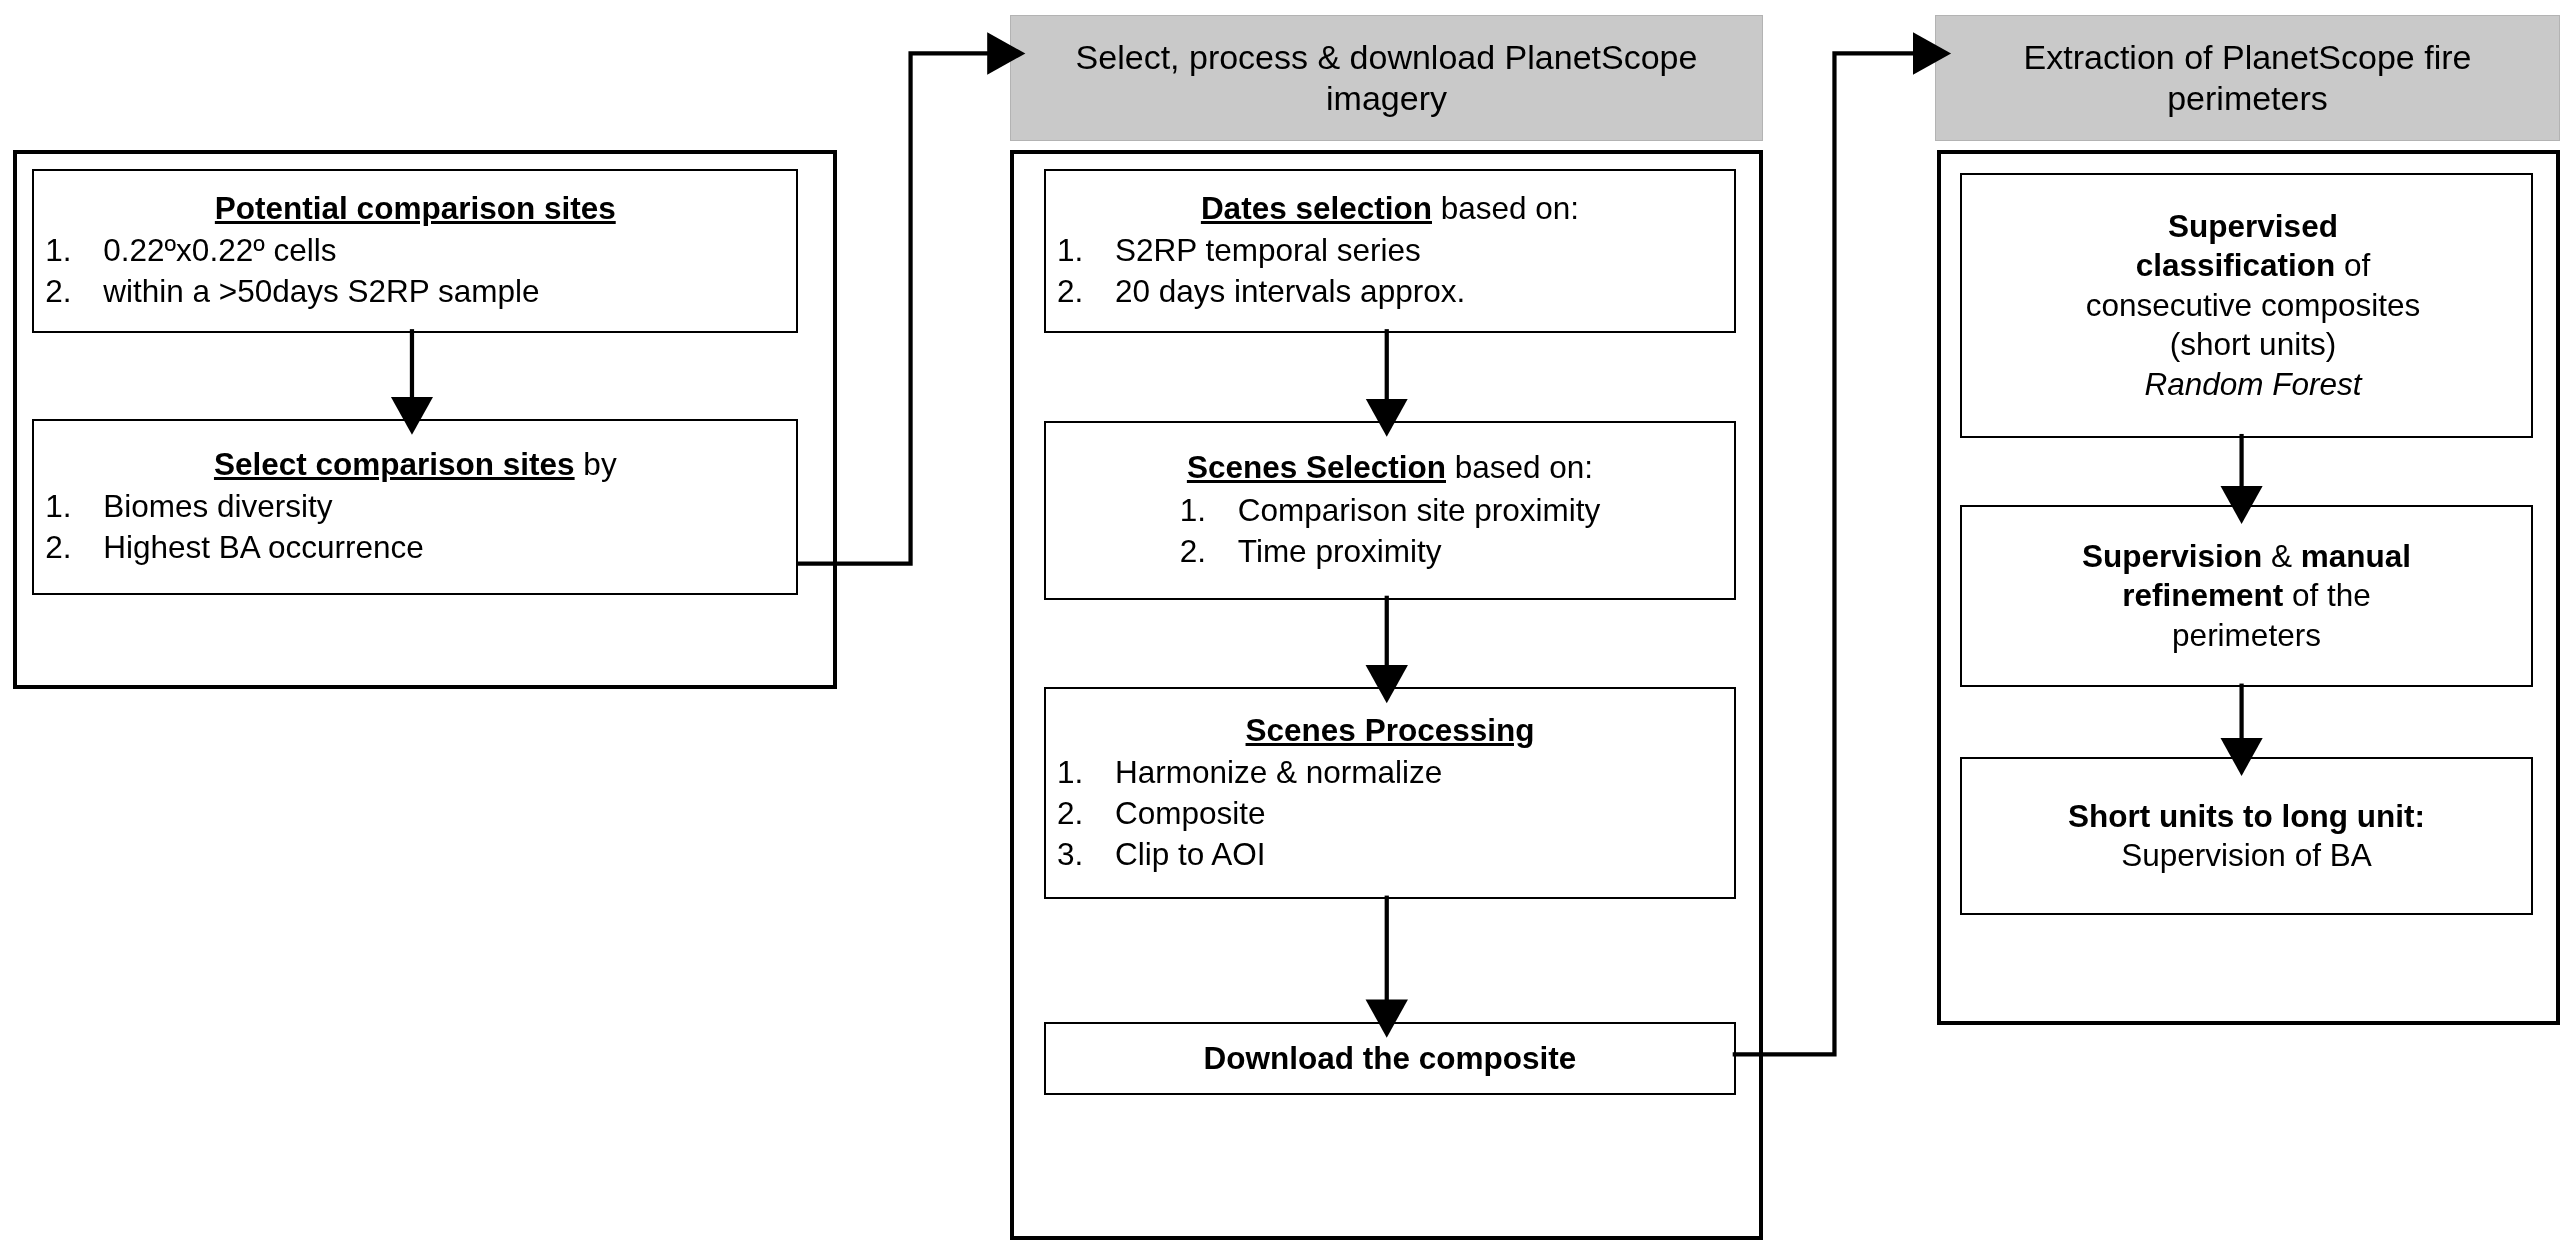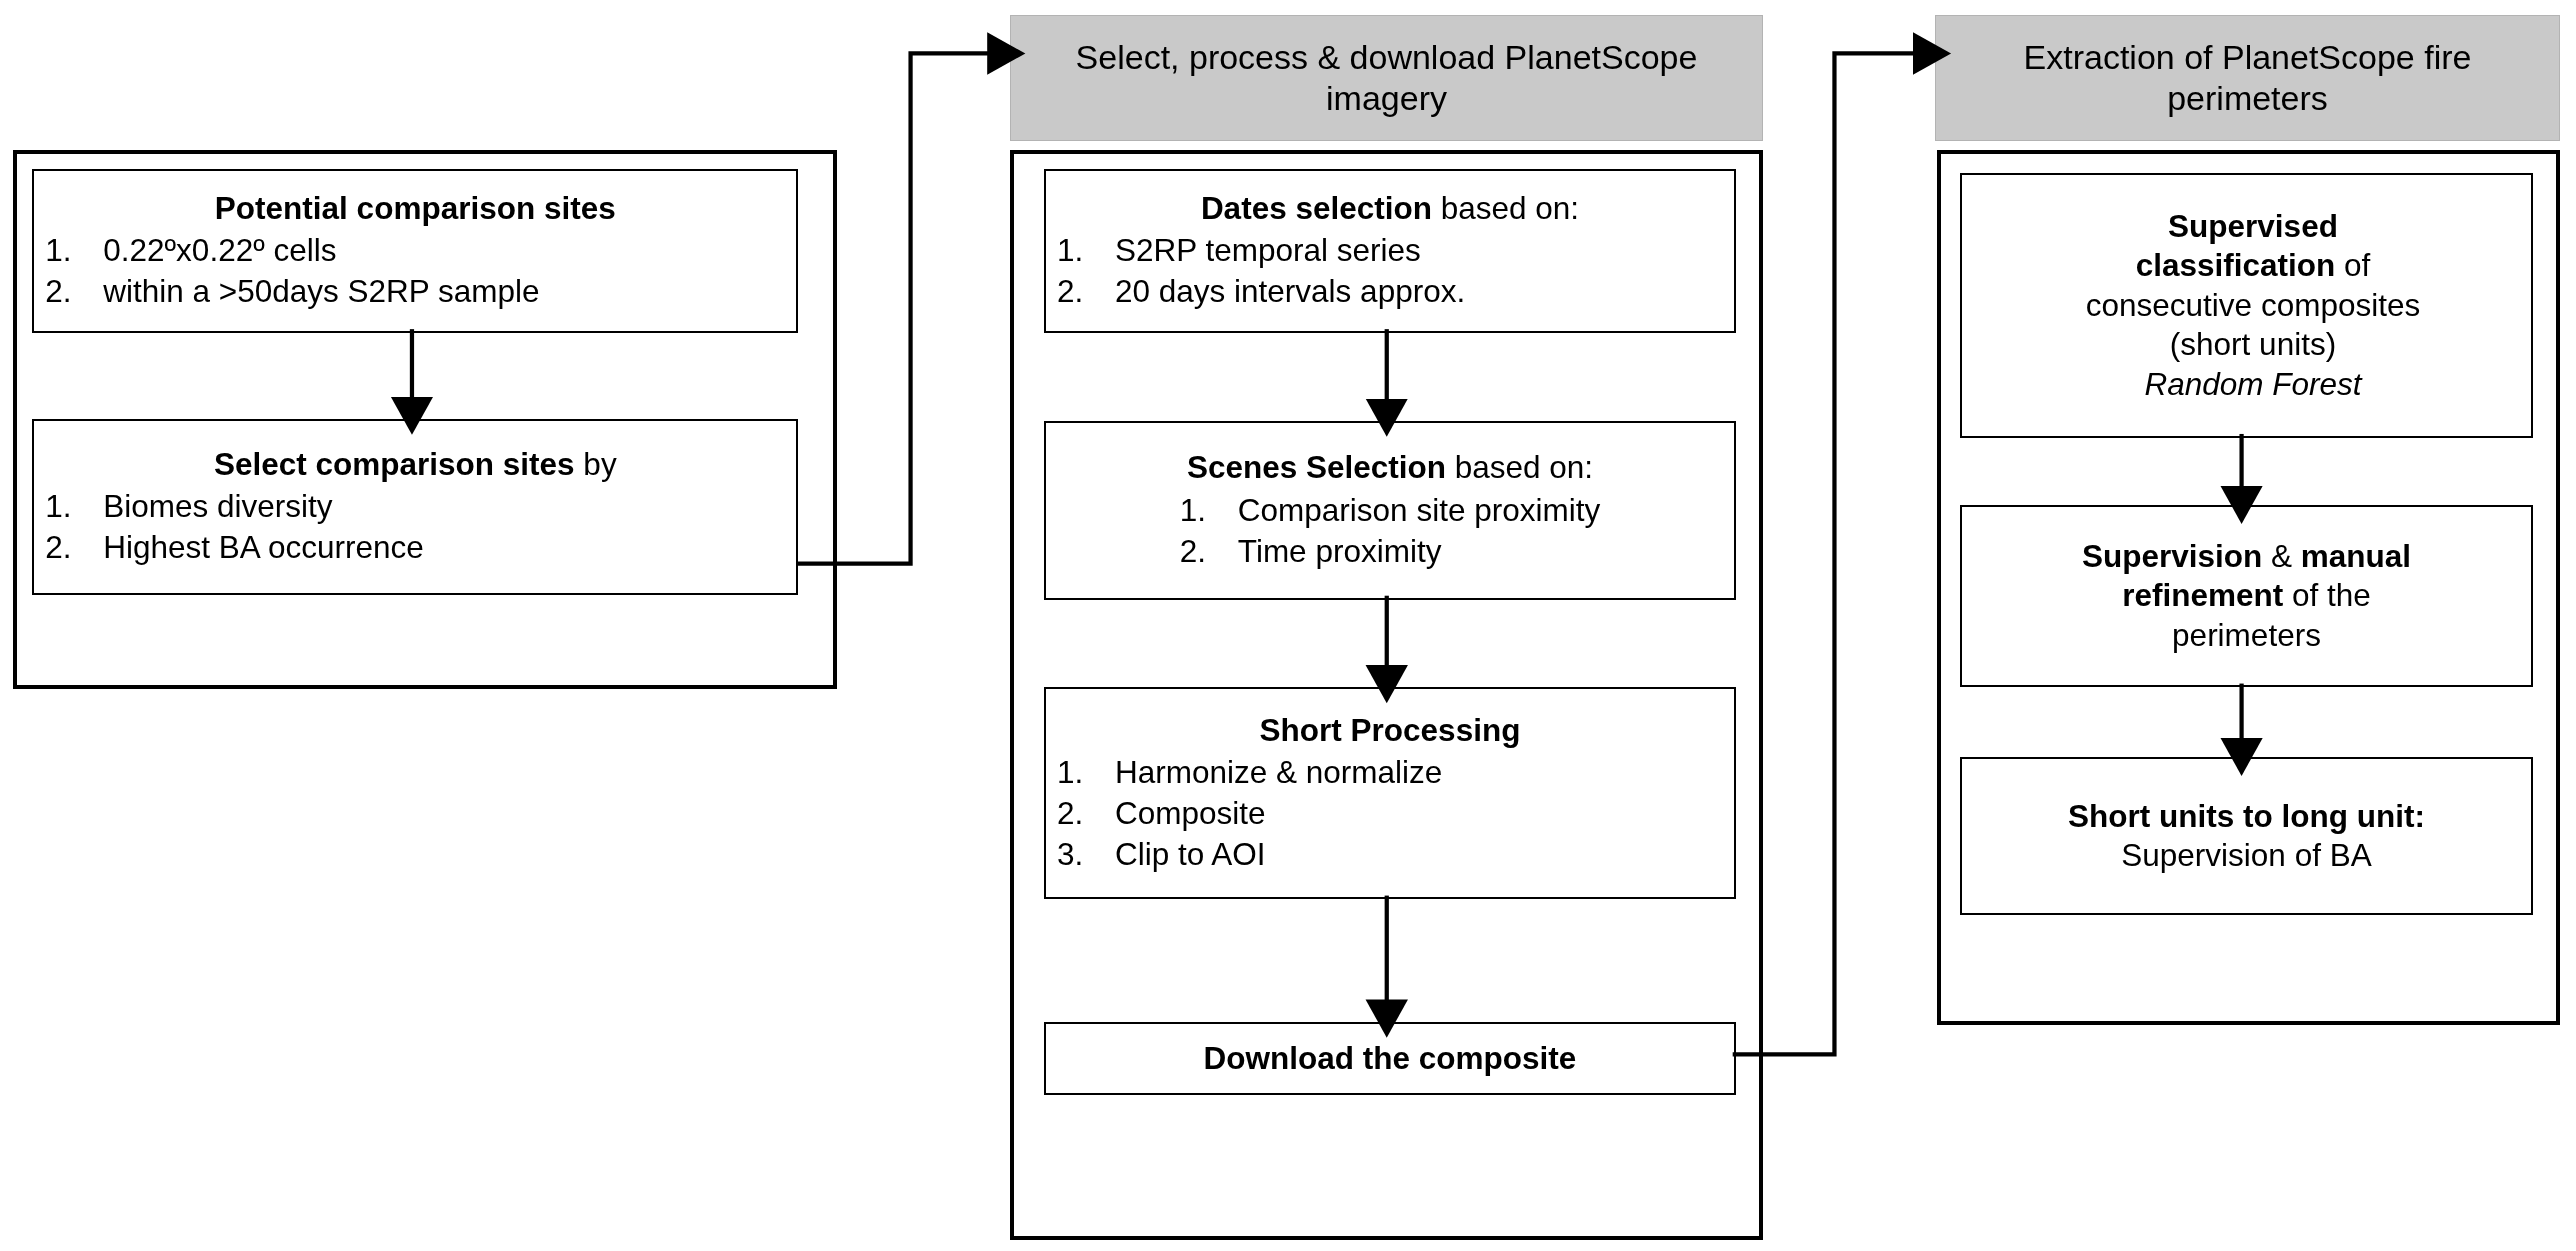"Potential comparison sites" .node .title b { text-decoration: none -> underline }
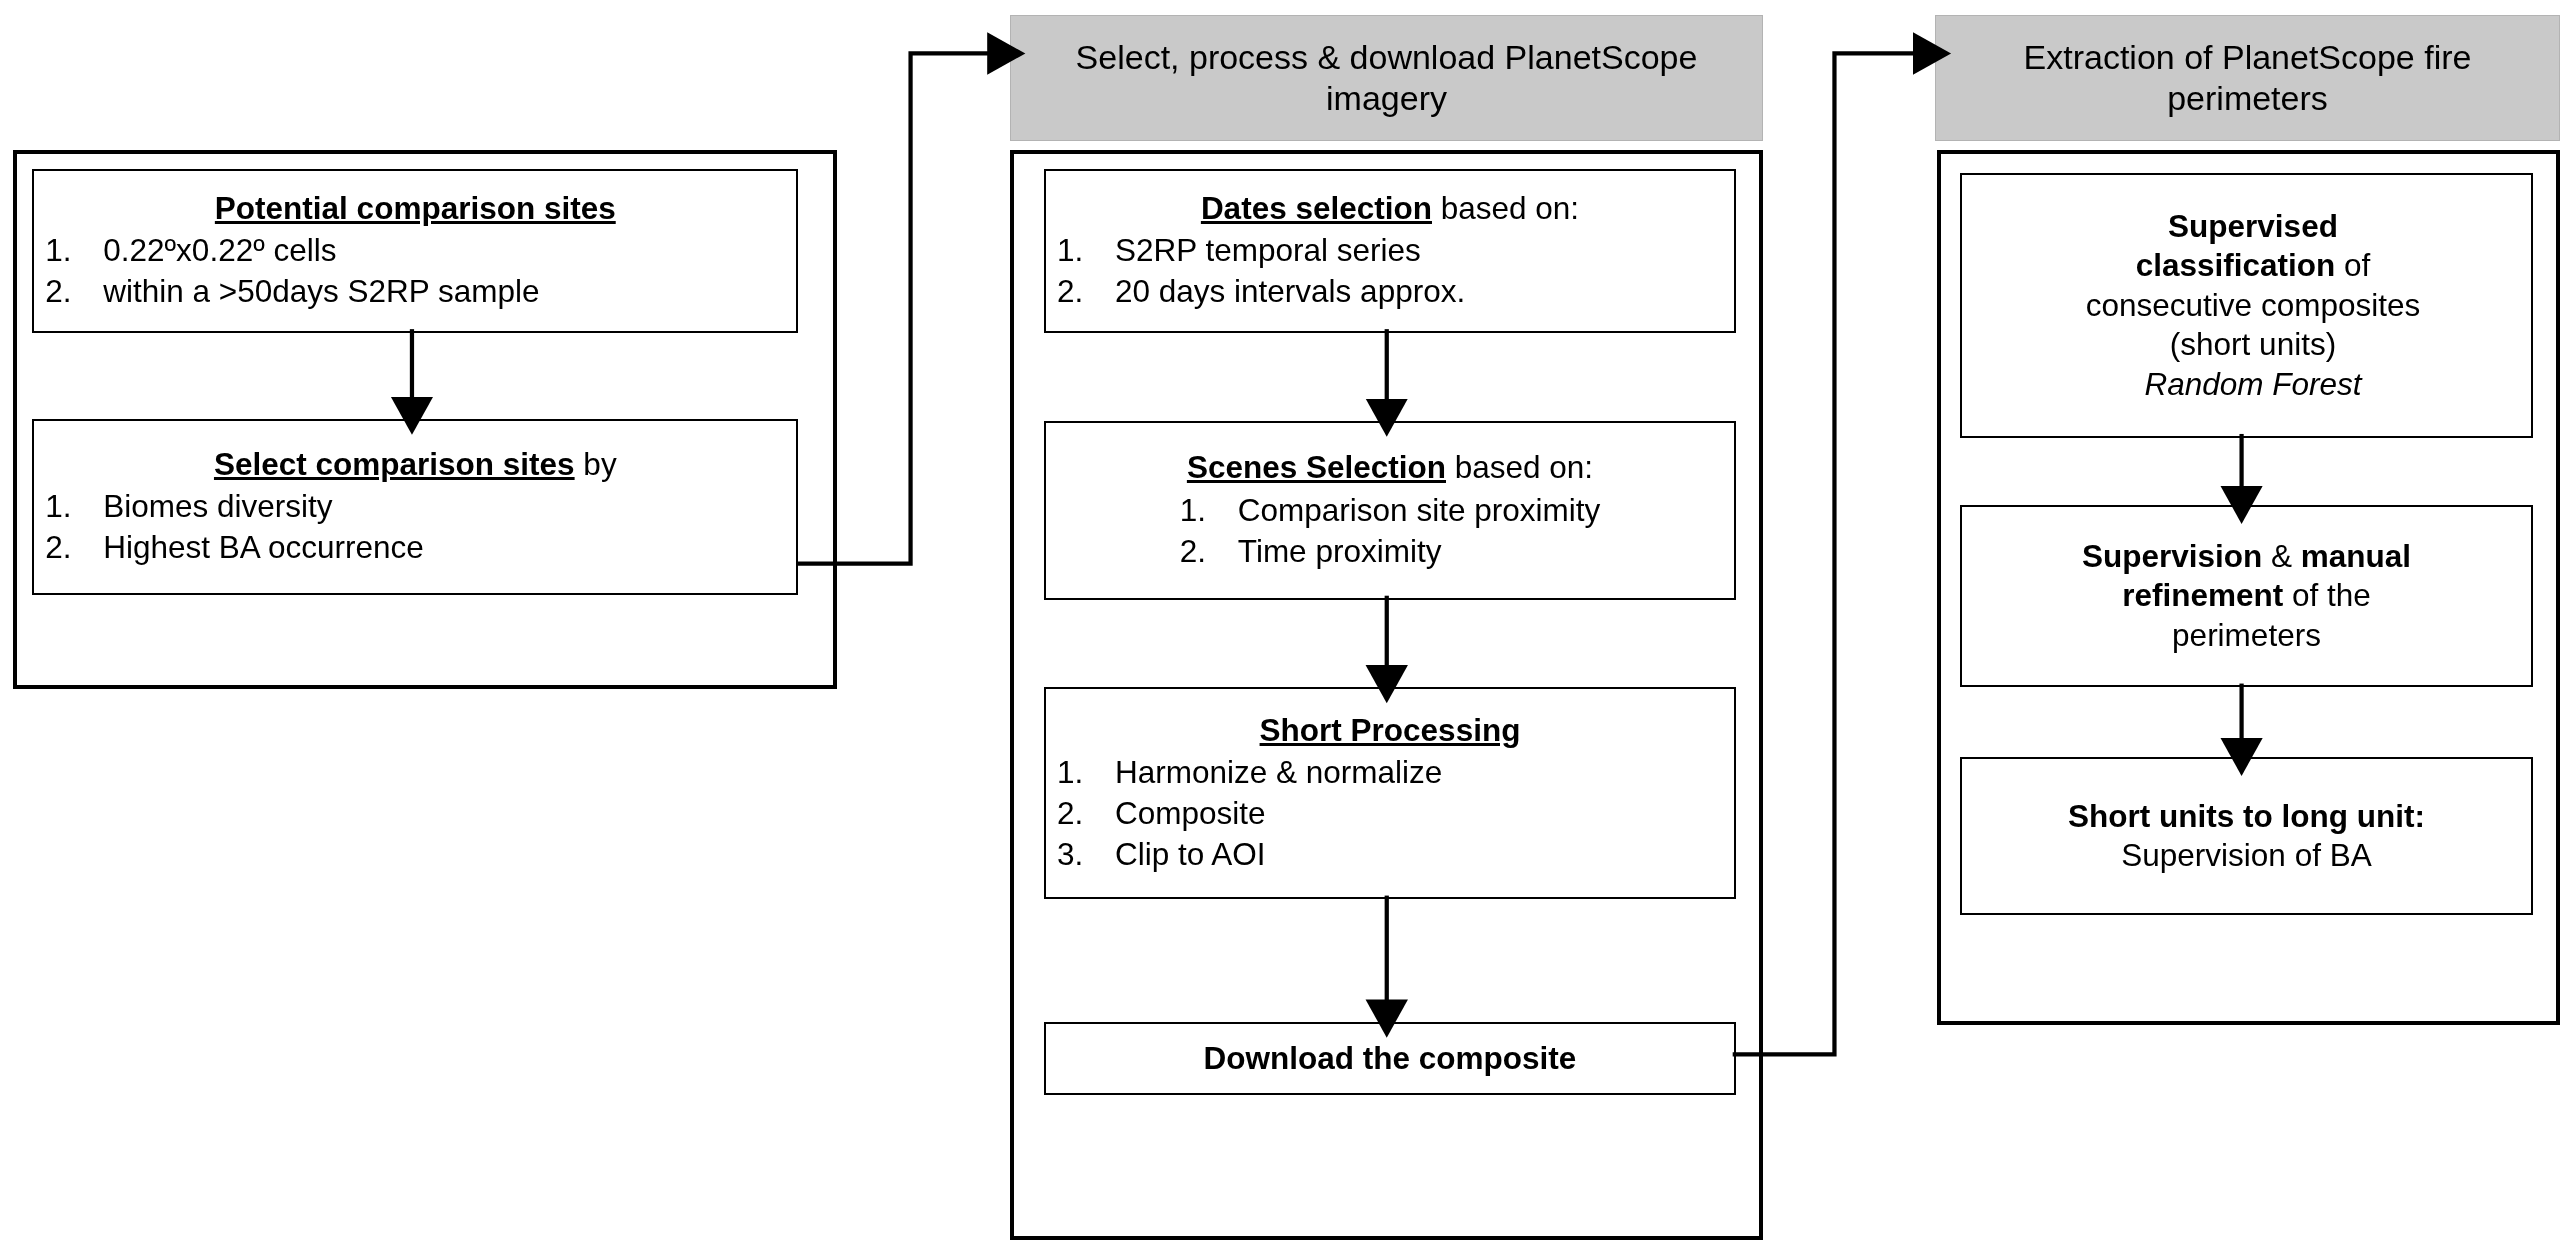"Short Processing" b { text: Short -> Scenes }
